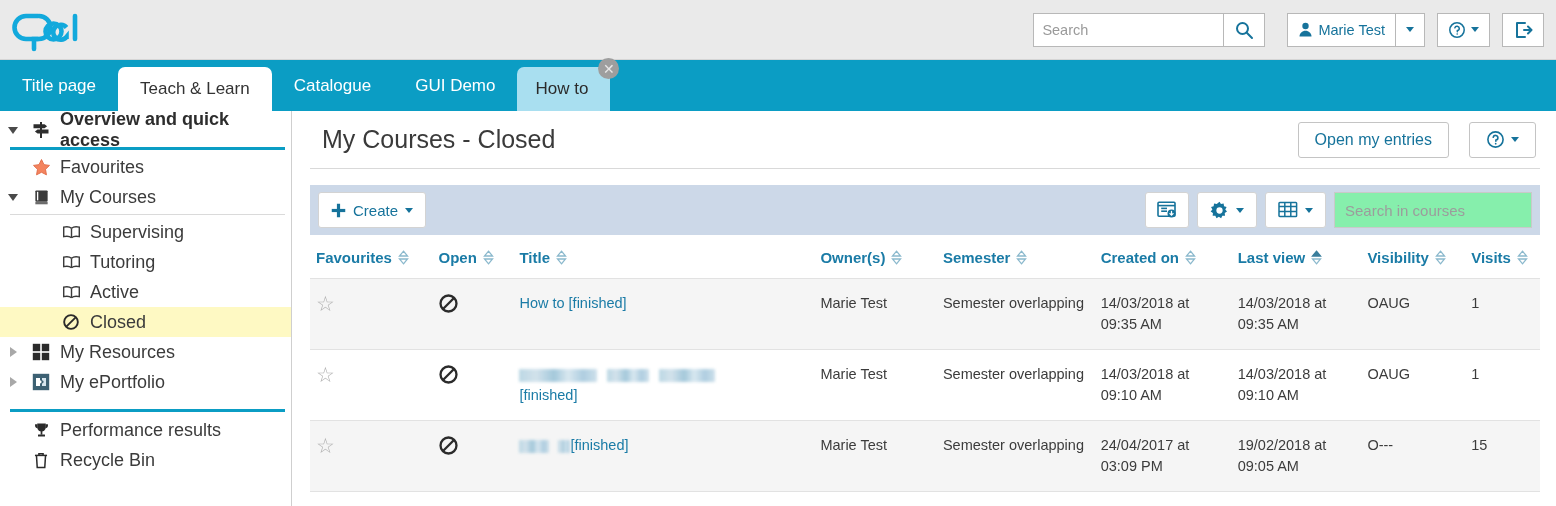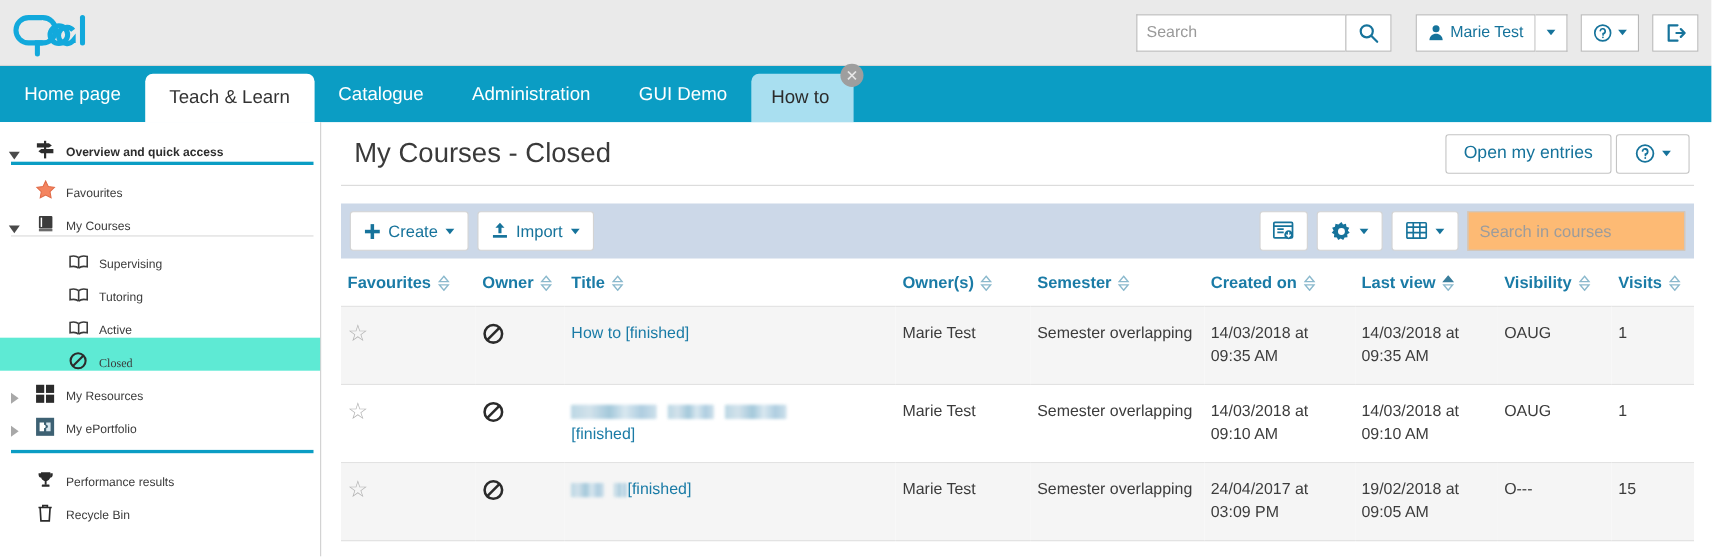"Home page" span { text: Home -> Title }
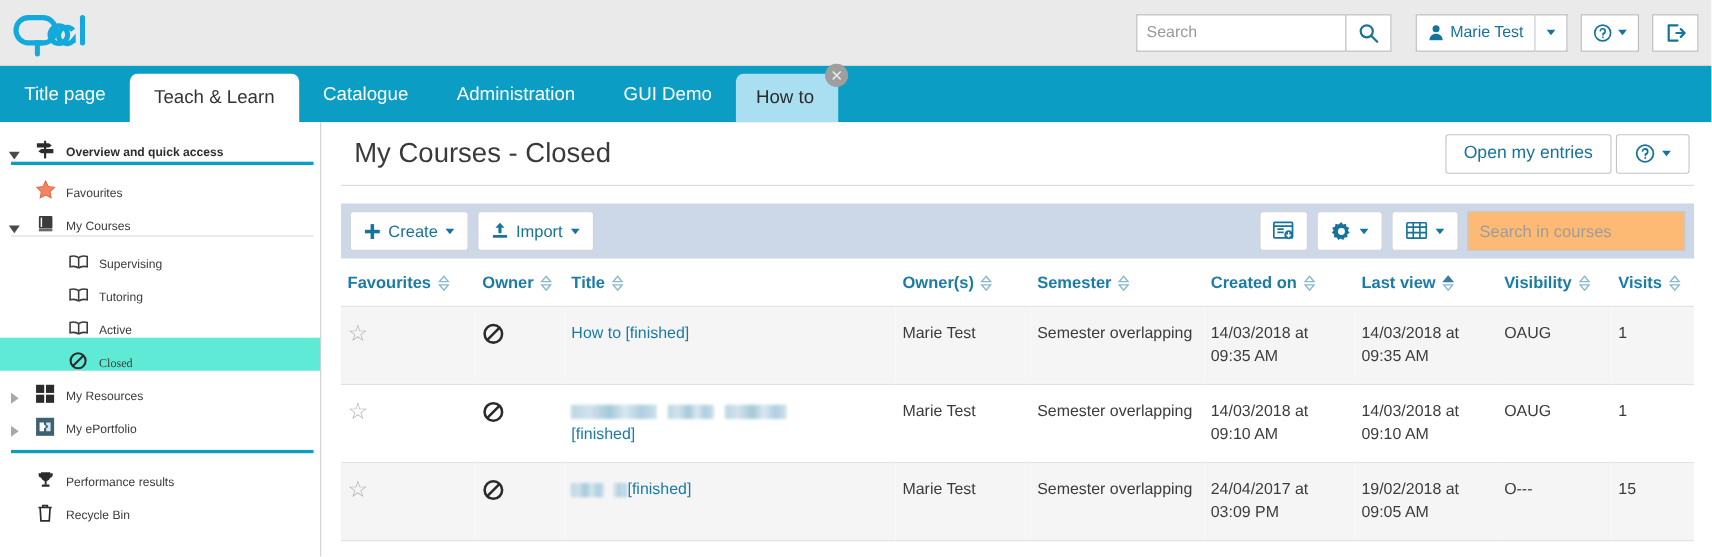"Administration" div.nav-tab { html: <div> <span>Administration</span> </div> -> none }
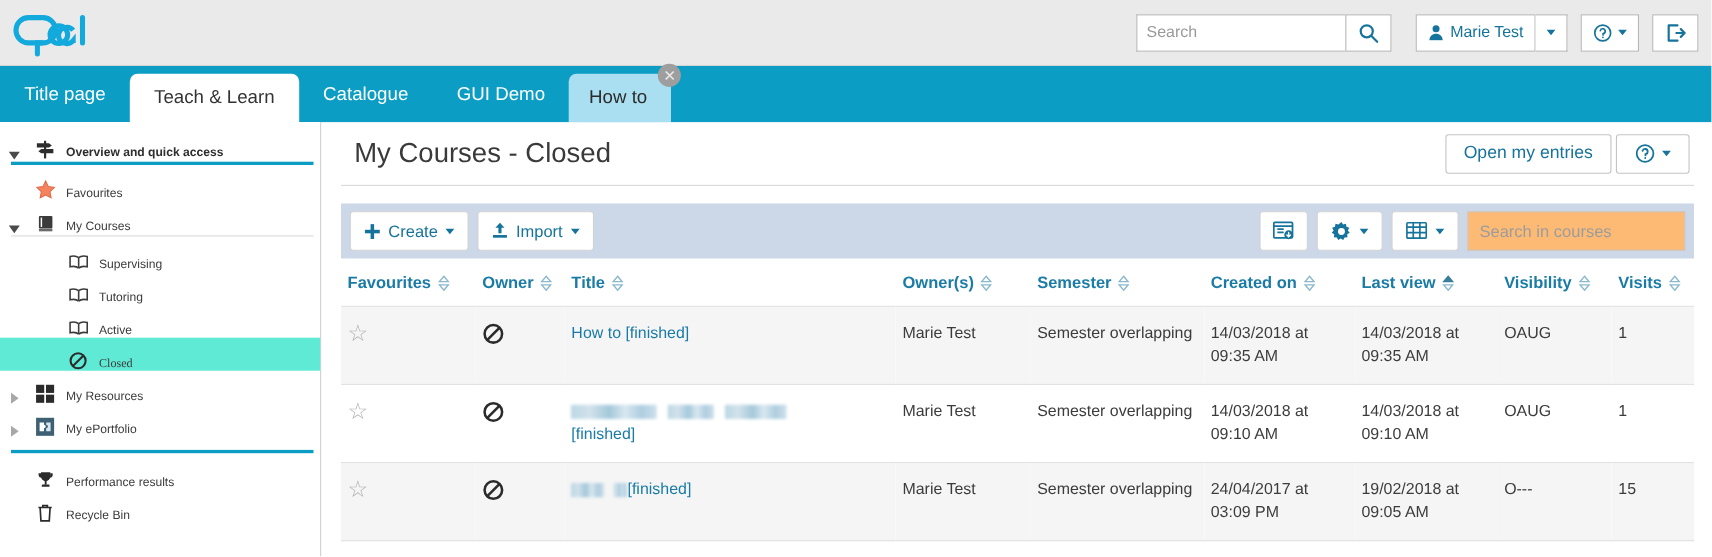"Overview and quick access" .tree-row { align-items: flex-end -> center; font-size: 11px -> 18px }
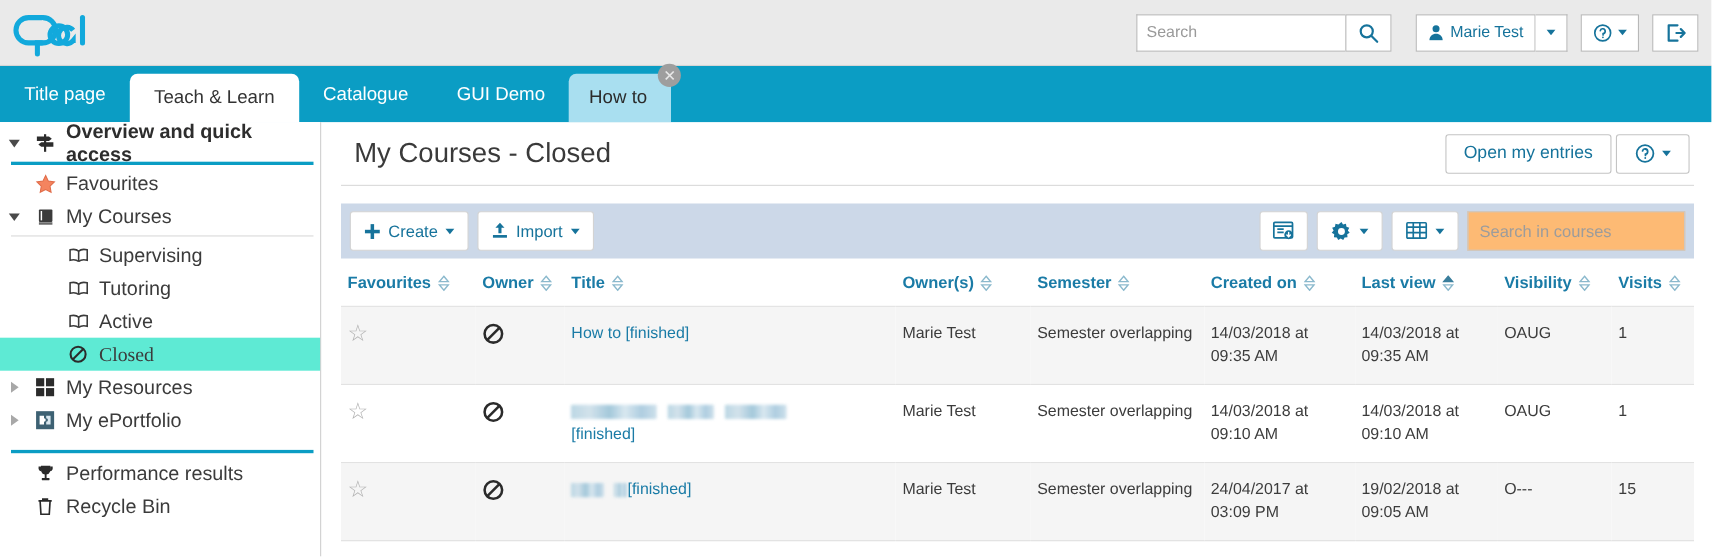"Open my entries" .page-head-actions { gap: 4px -> 20px }
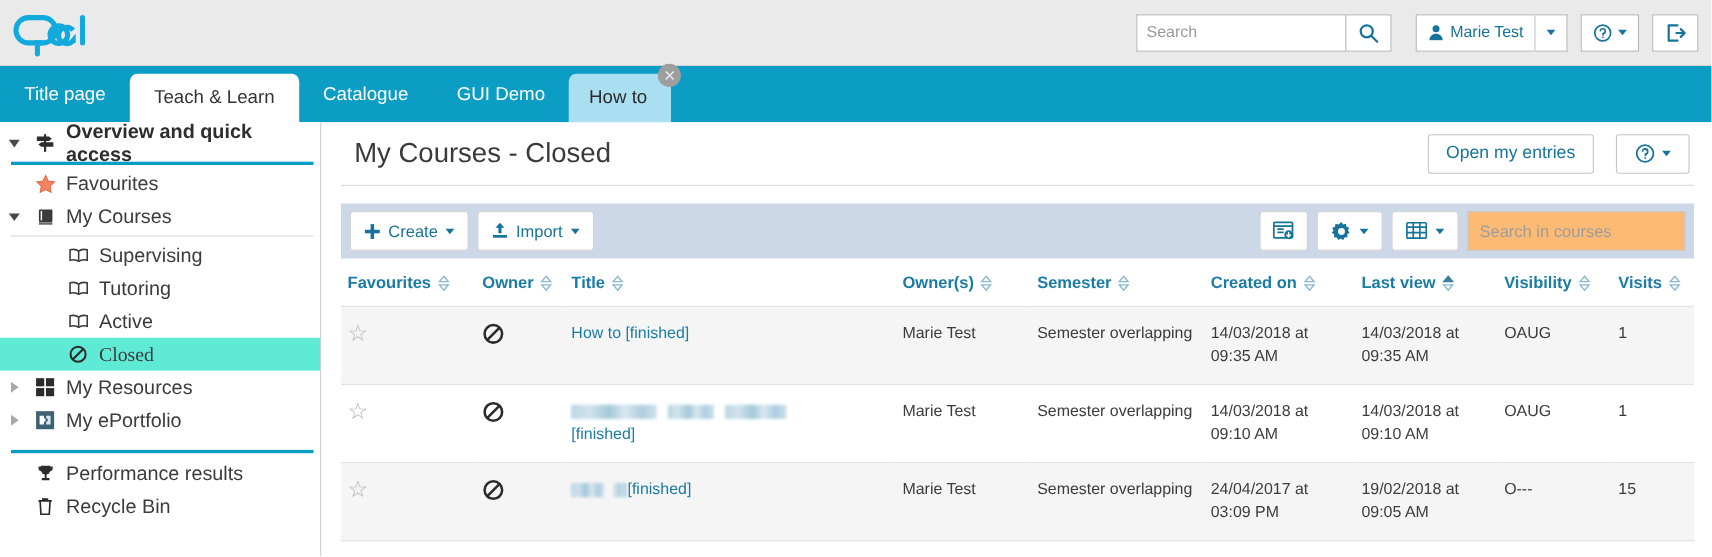"Import" div.tbtn { html: <div> <svg> <path></path> <rect></rect> </svg> <span>Import</span> <span></span> </div> -> none }
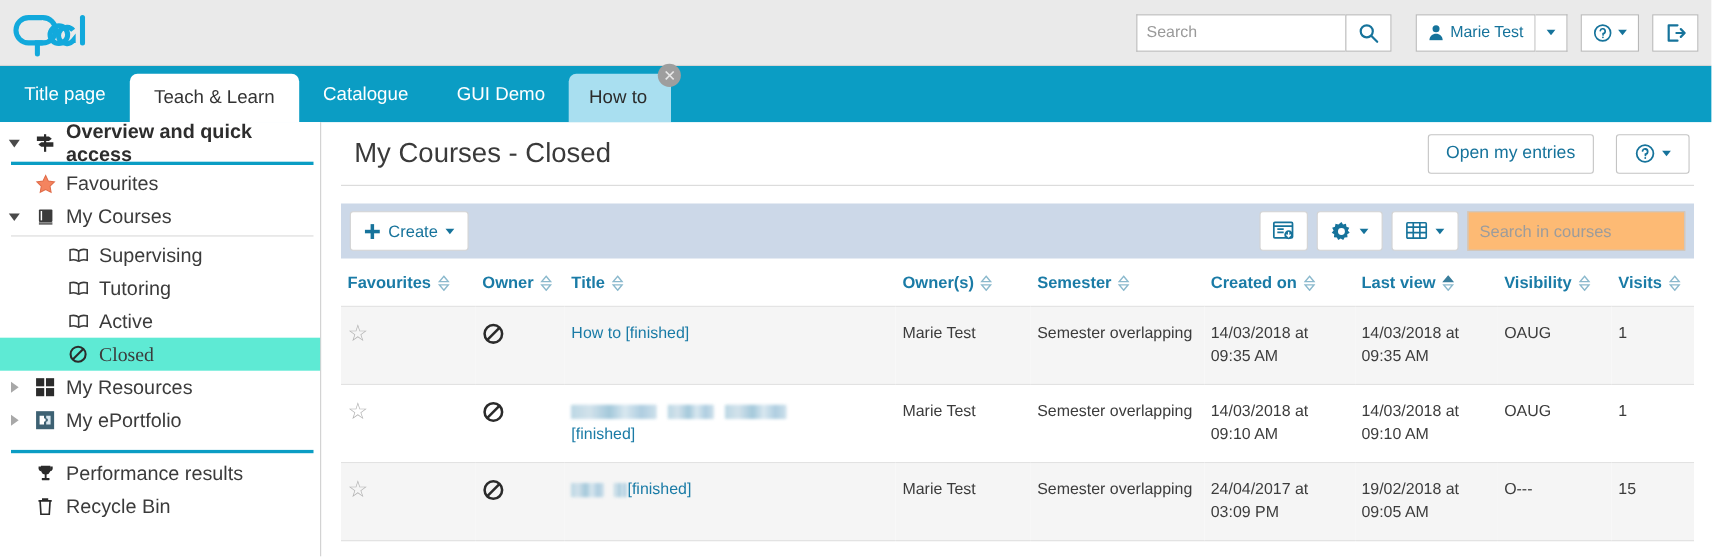"Search in courses" .tb-search { background: #fdba74 -> #86efac }
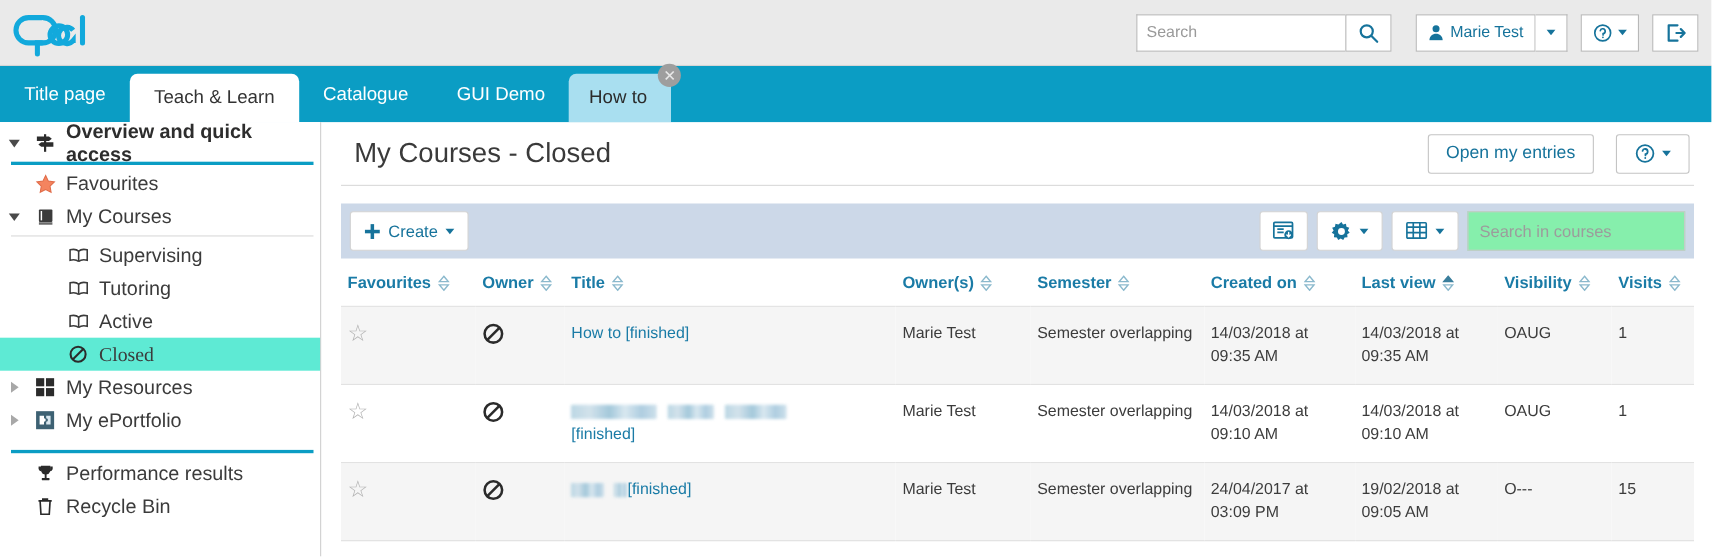"Owner" span { text: Owner -> Open }
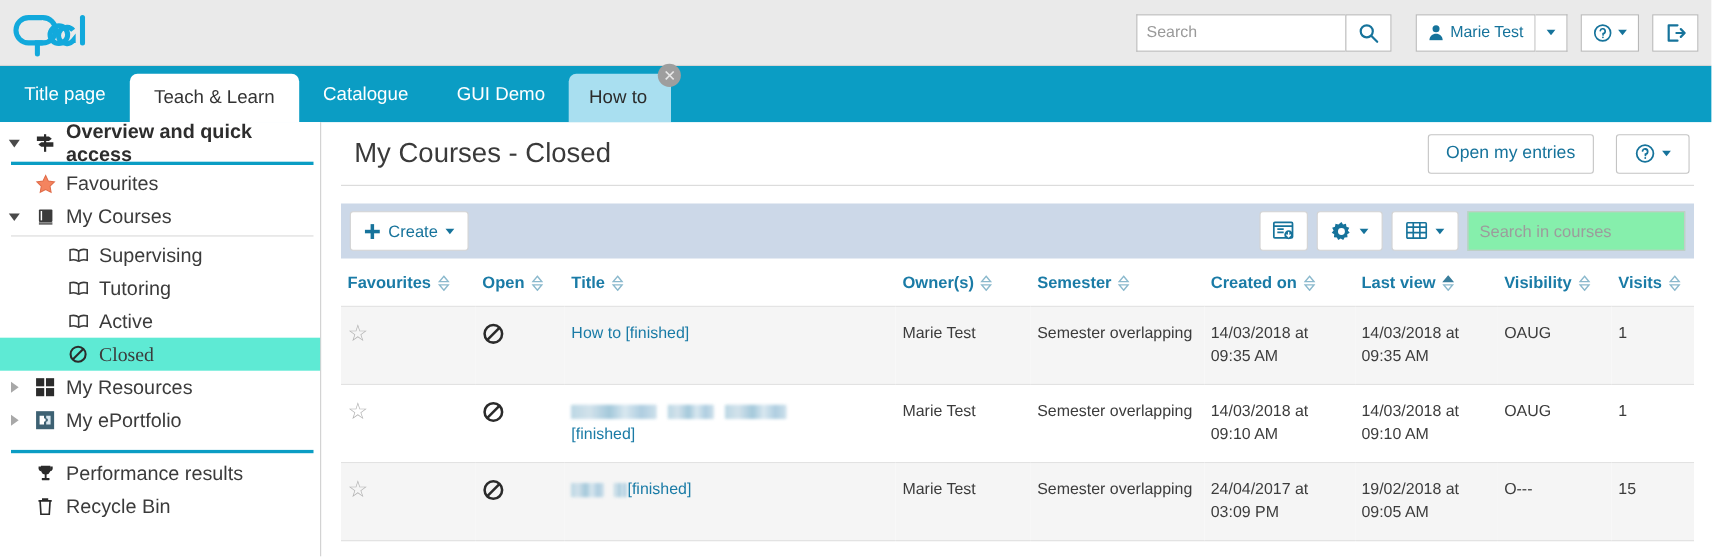"Closed" .tree-row.selected { background: #5eead4 -> #fef9c3; font-family: Liberation Serif, serif -> none }
